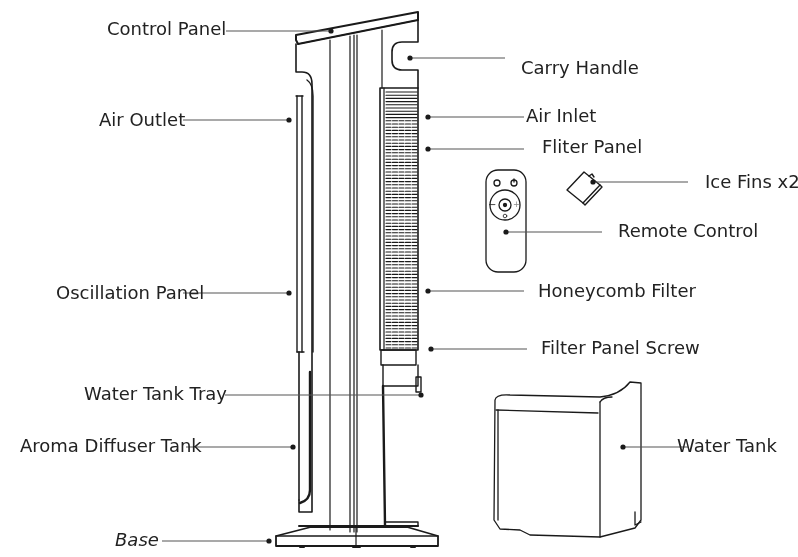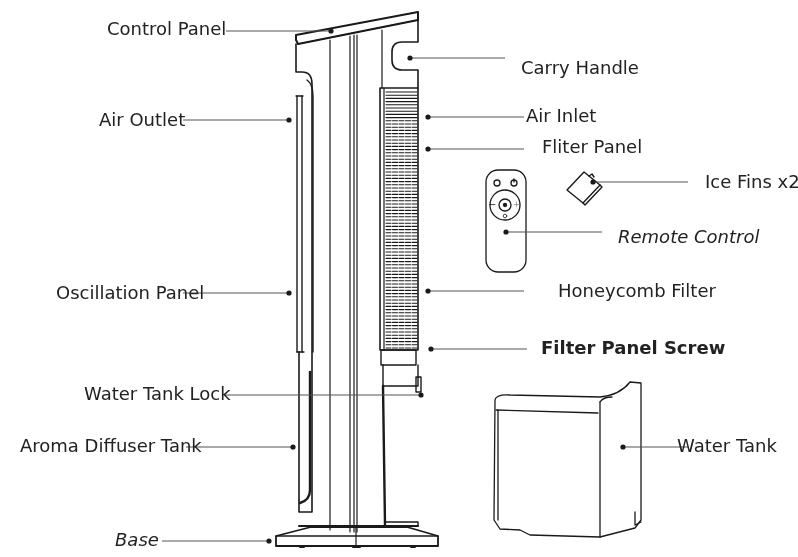"Remote Control" div.lbl { font-style: italic -> none; top: 229px -> 223px }
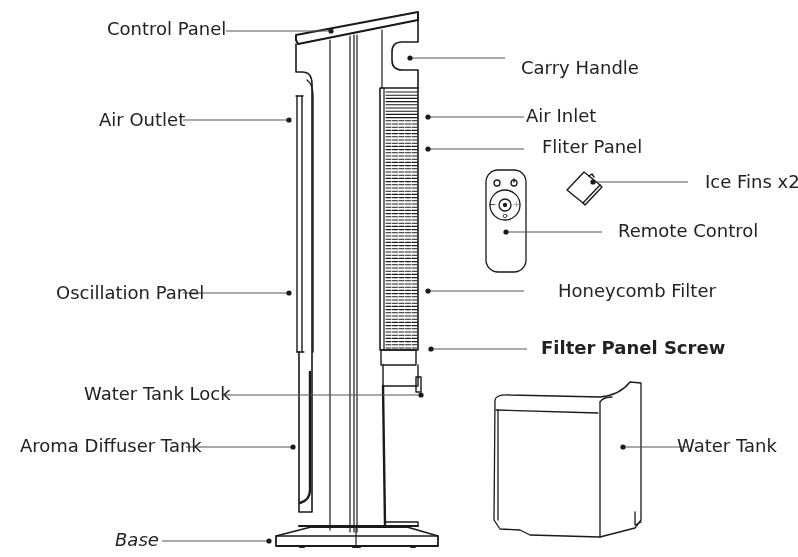"Honeycomb Filter" div.lbl { margin-left: 20px -> none }
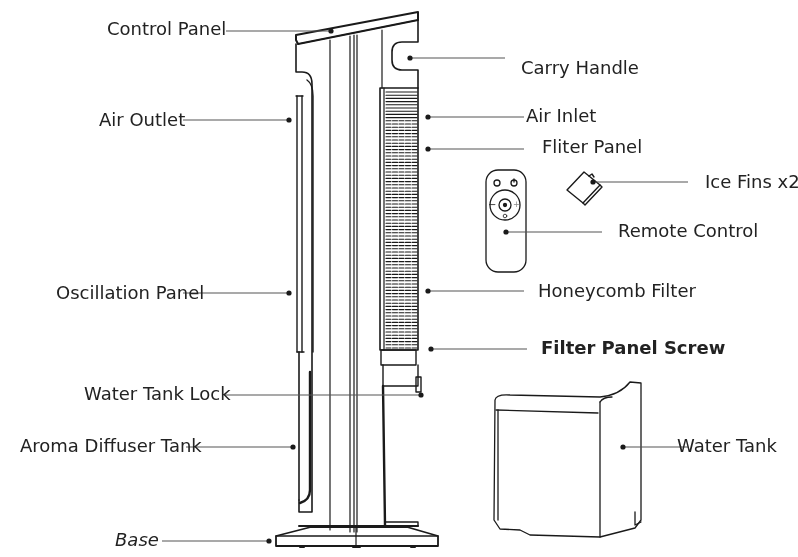"Filter Panel Screw" div.lbl { font-weight: bold -> none }
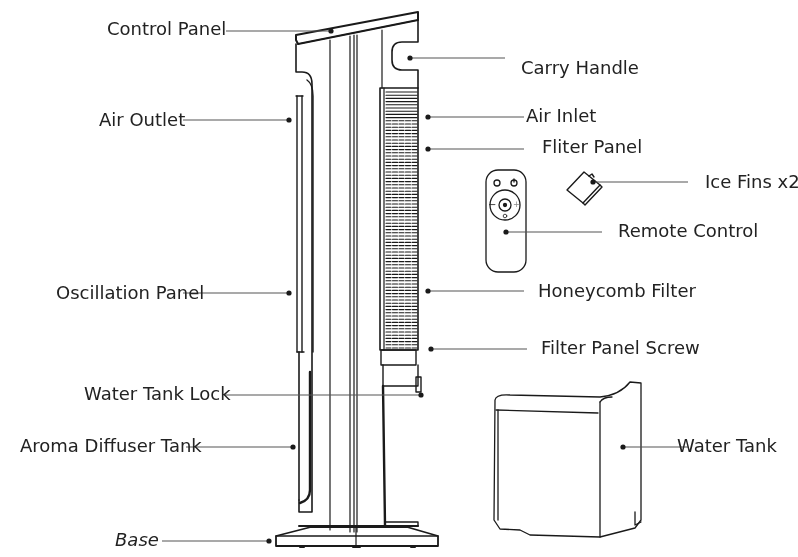"Water Tank Lock" div.lbl { text: Lock -> Tray }
